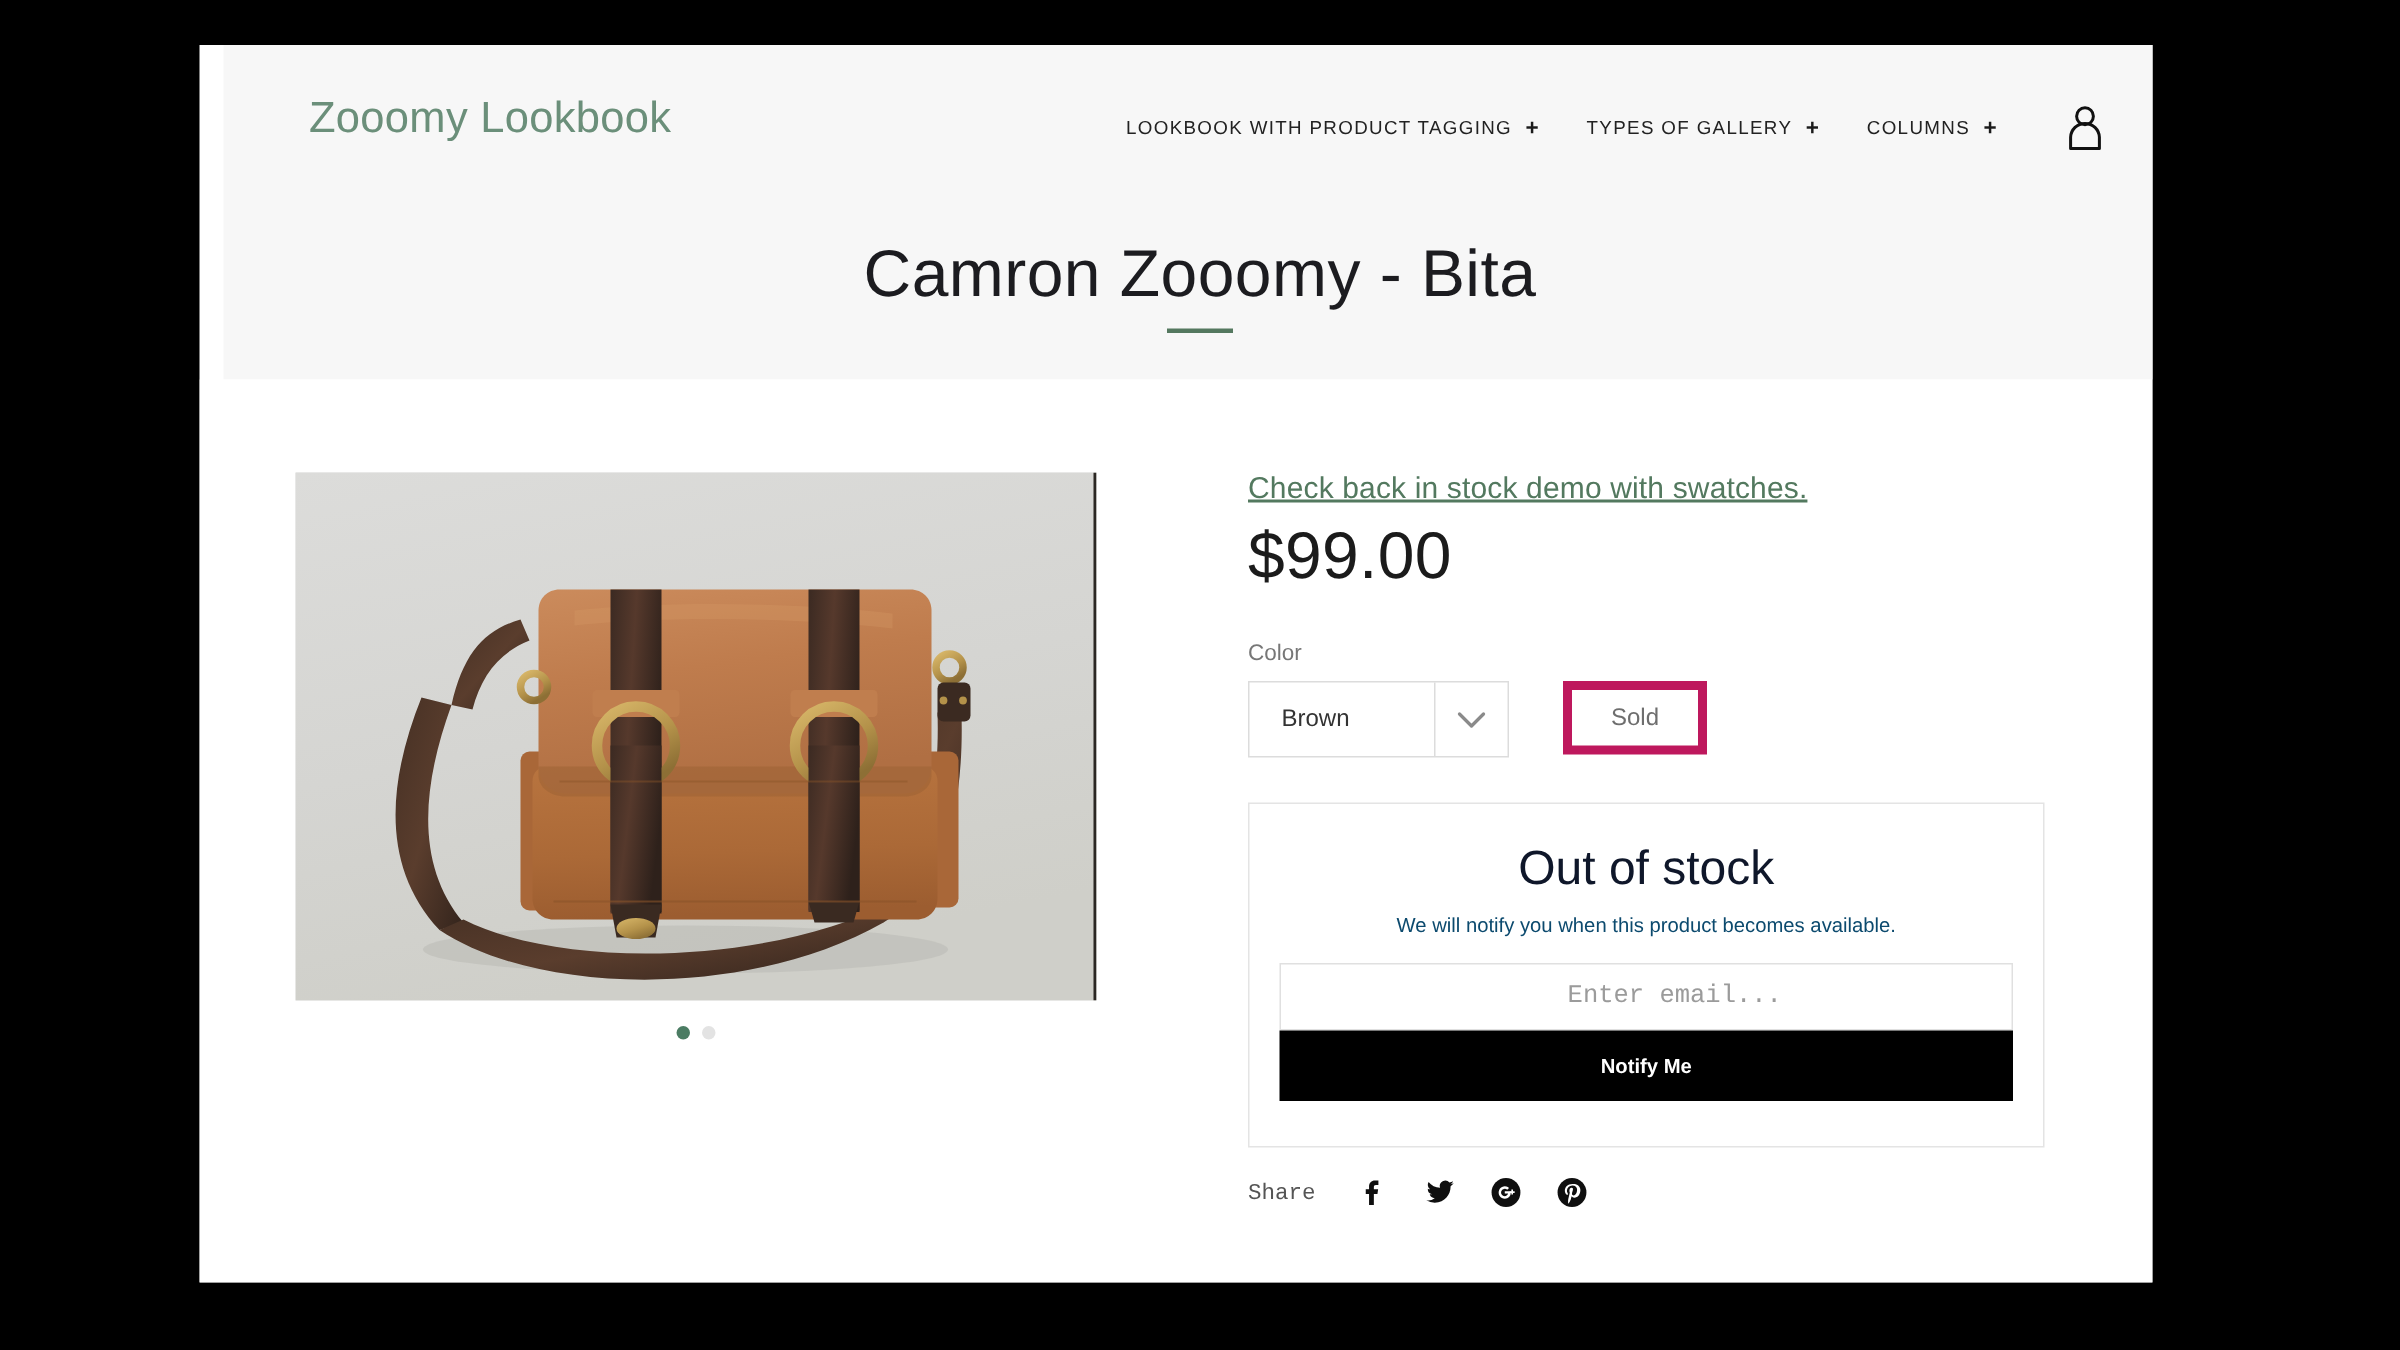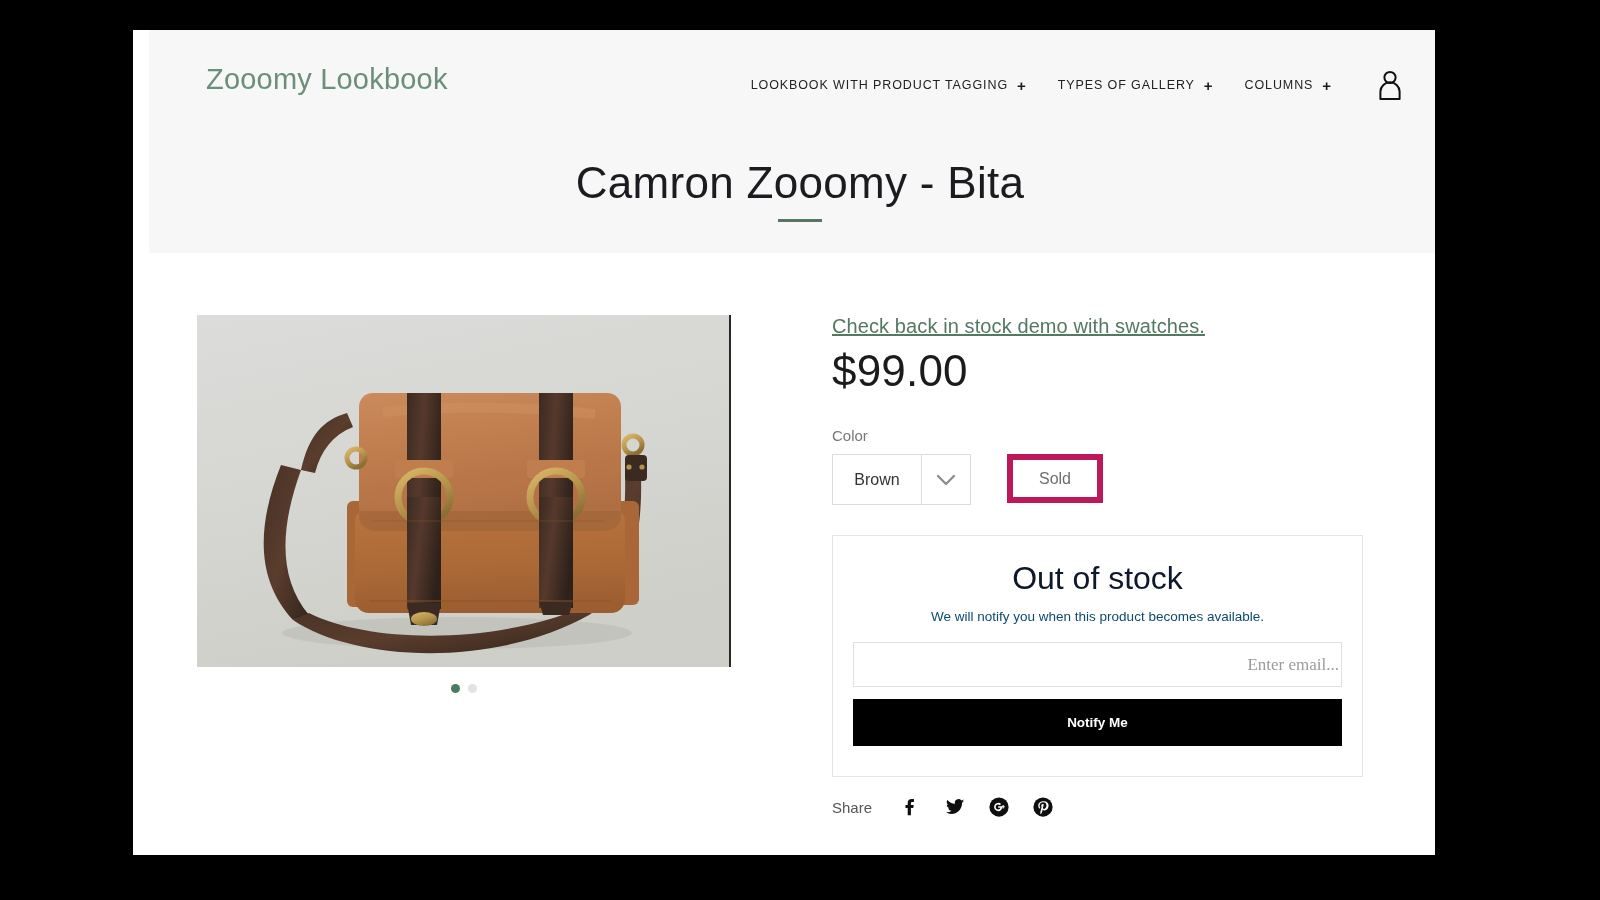"Brown" .select-wrap { gap: none -> 35px }
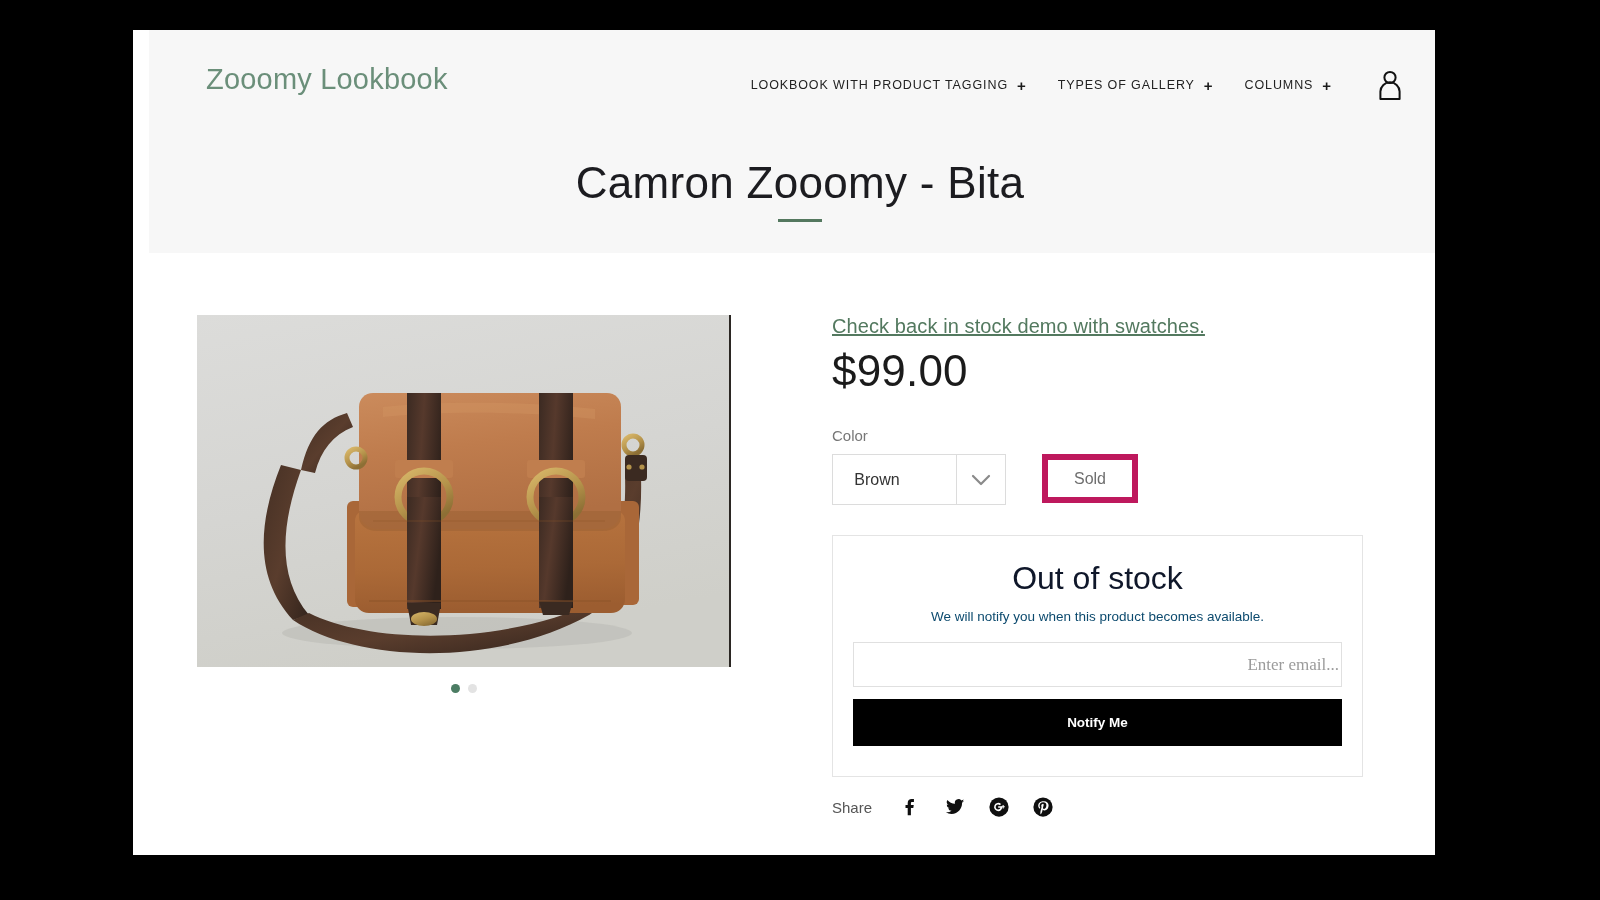"Enter email..." .email-input { font-family: Liberation Serif, serif -> Liberation Mono, monospace; text-align: right -> center }
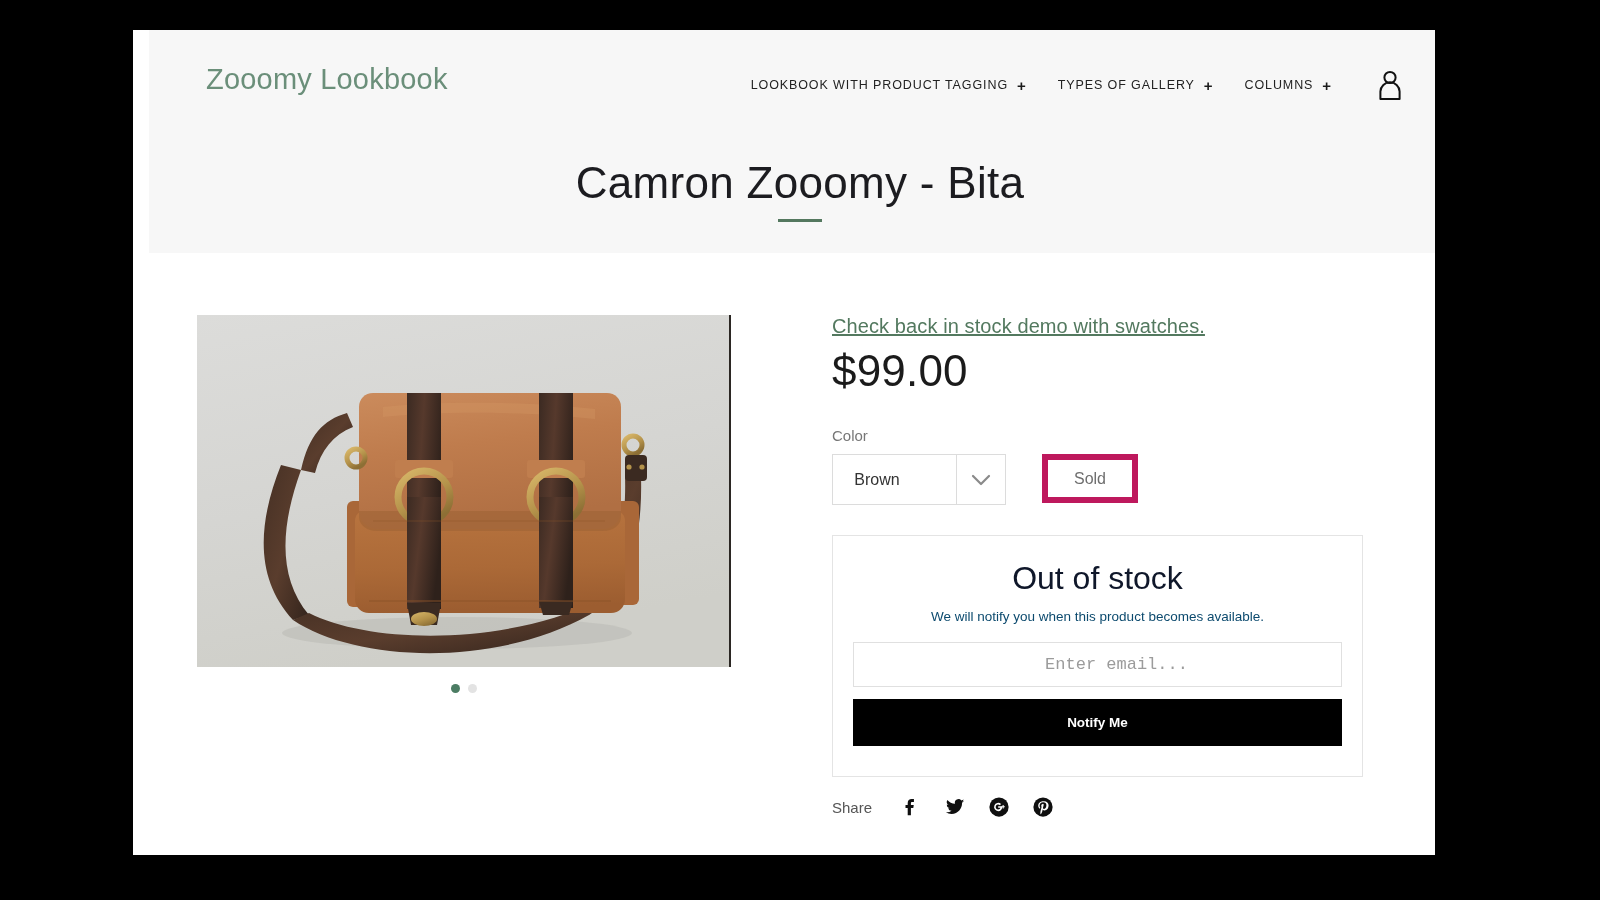"Notify Me" .notify-btn { margin-top: 12px -> 0 }
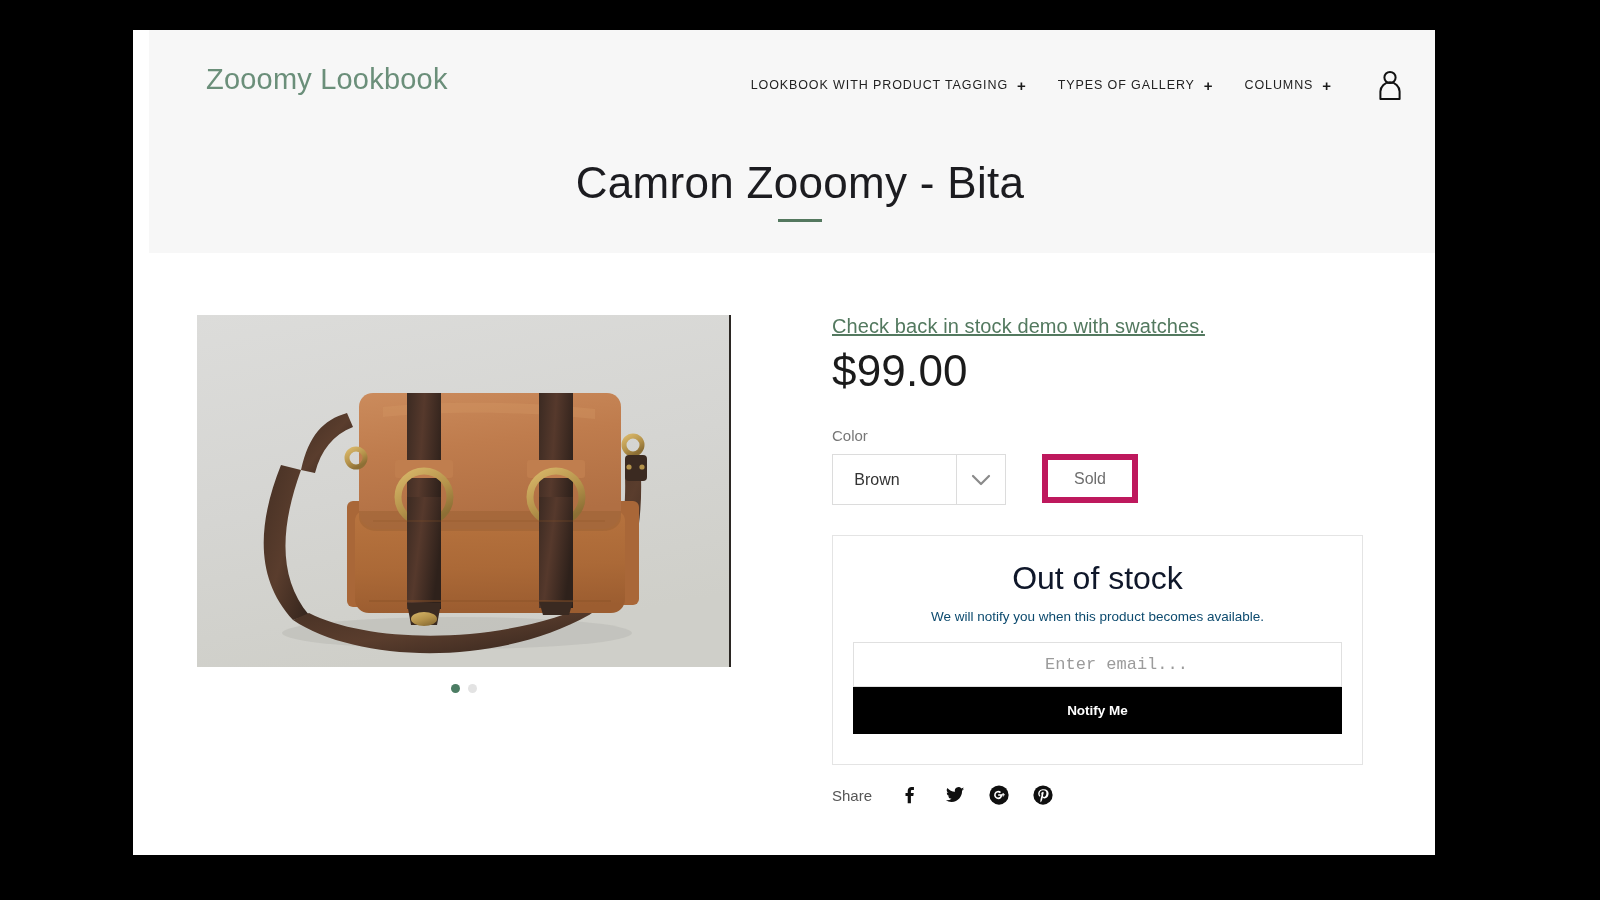"Share" .share-row { font-family: none -> Liberation Mono, monospace }
